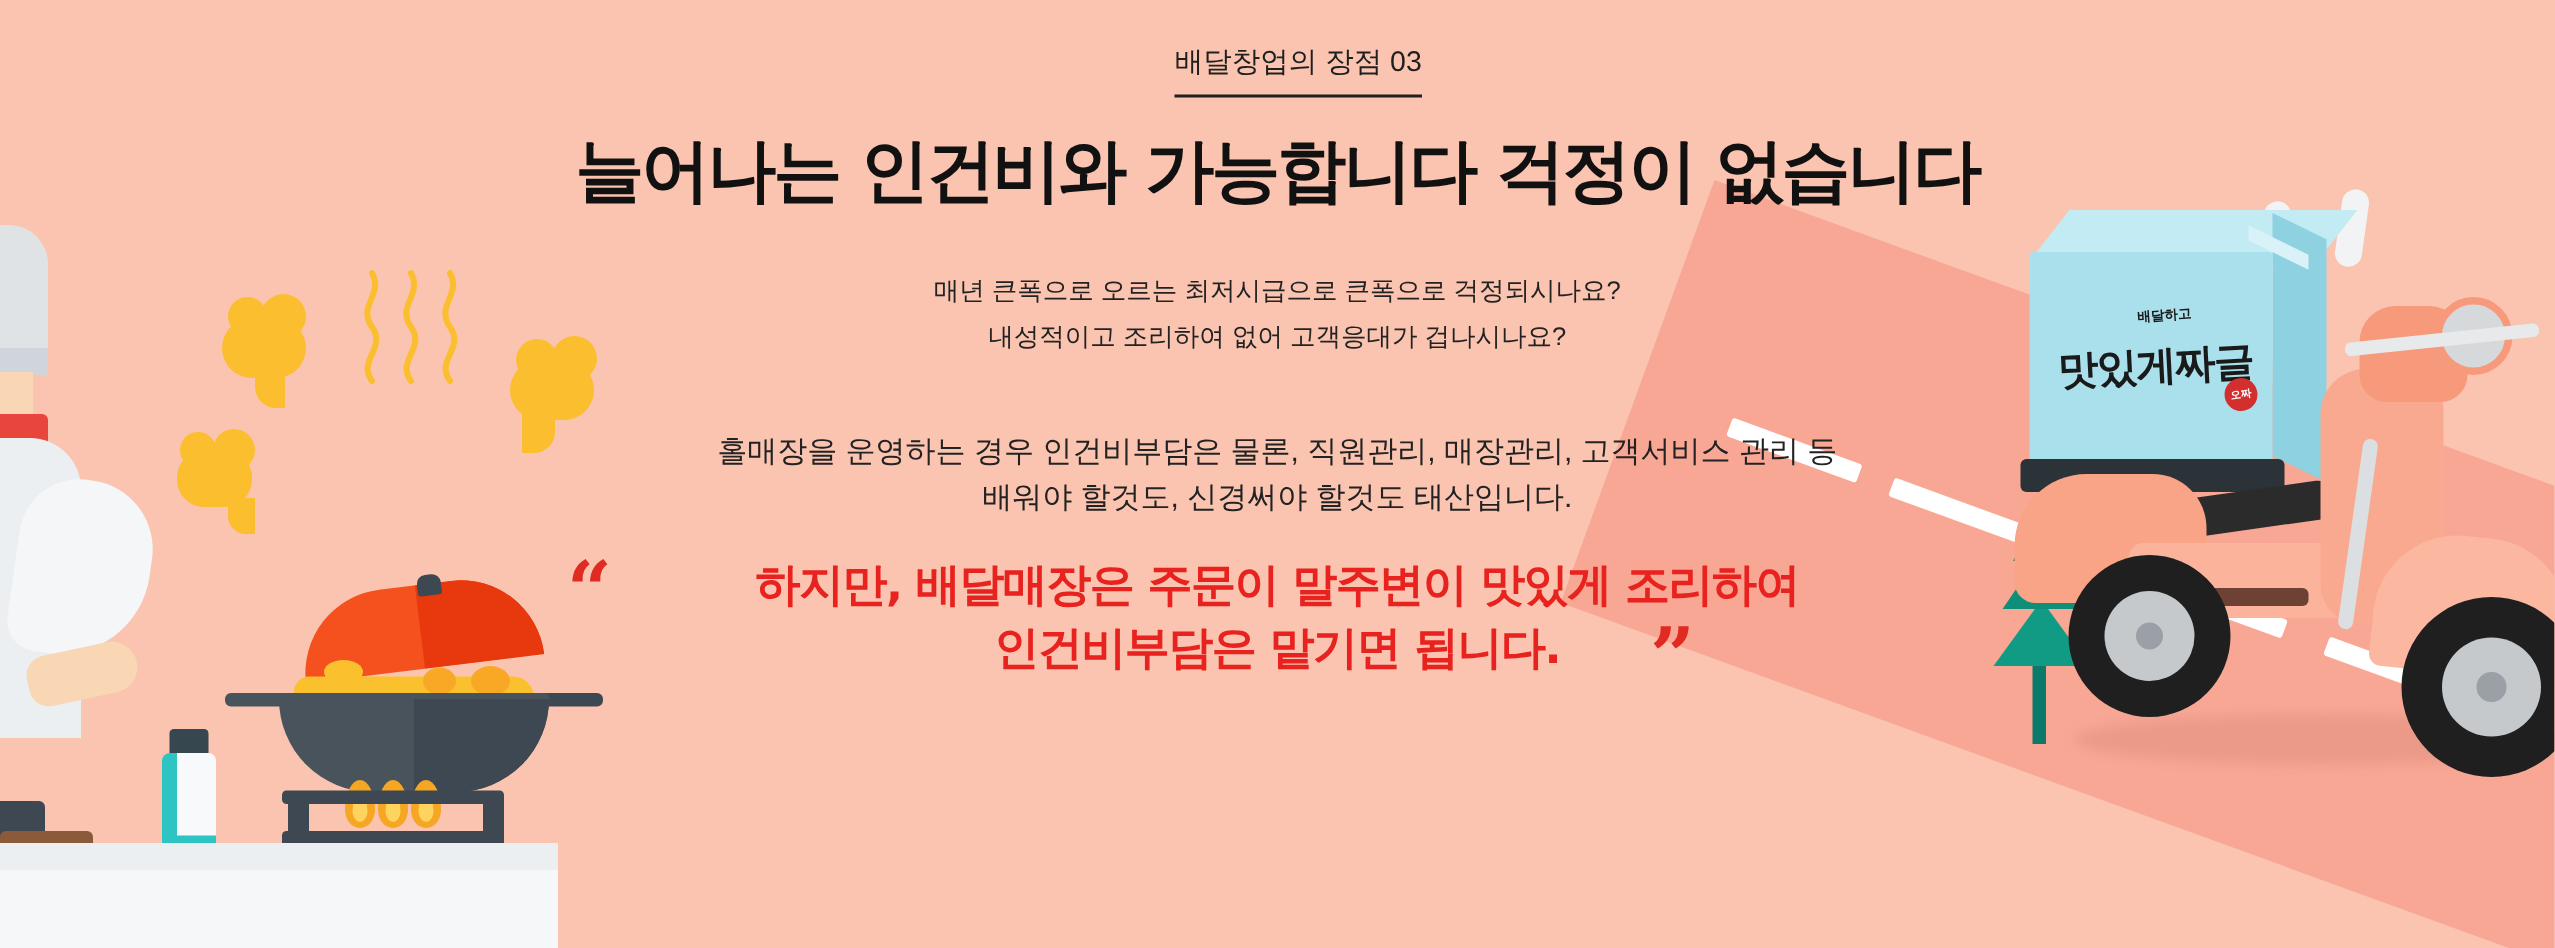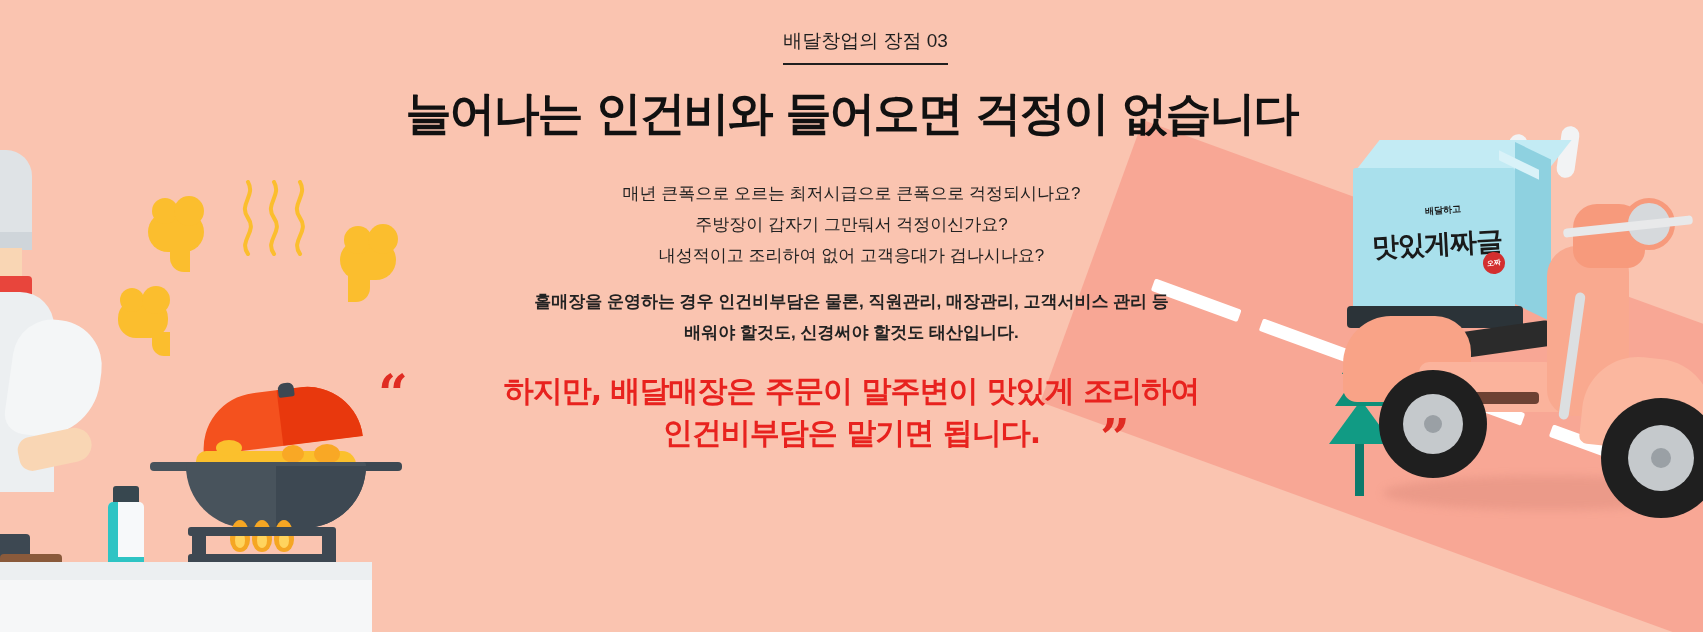"늘어나는 인건비와 들어오면 걱정이 없습니다" div.headline { text: 들어오면 -> 가능합니다 }
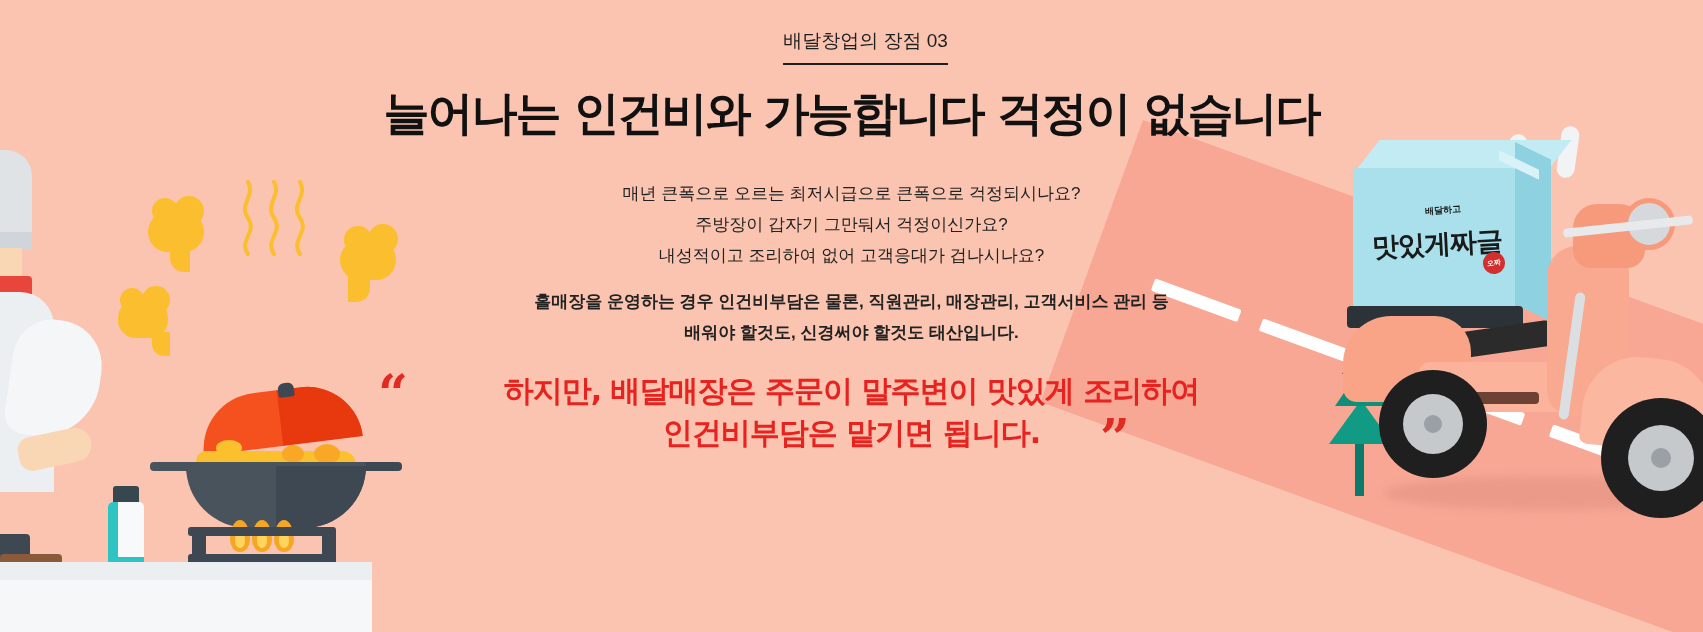"주방장이 갑자기 그만둬서 걱정이신가요?" span.line { html: <span>주방장이 갑자기 그만둬서 걱정이신가요?</span> -> none }
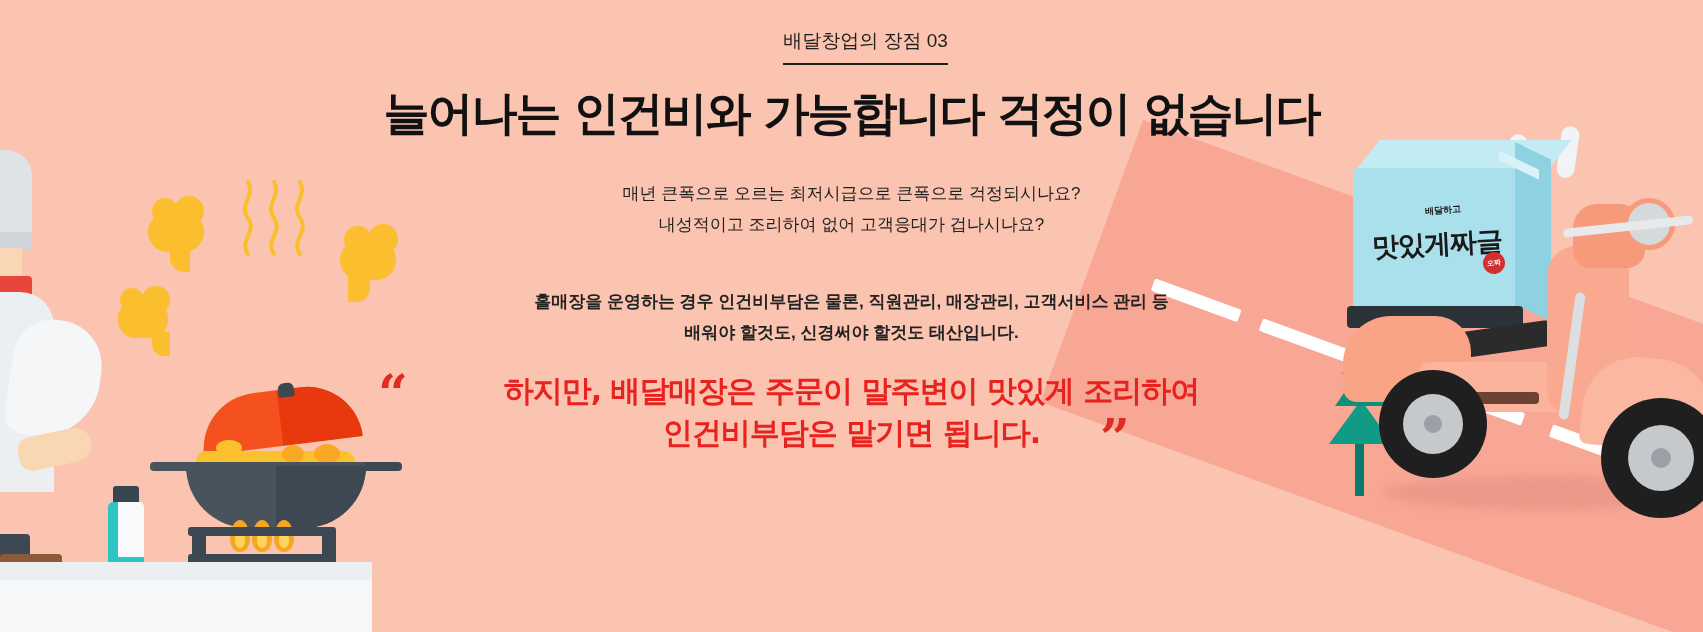"홀매장을 운영하는 경우 인건비부담은 물론," .para-b { font-size: 17px -> 20px; font-weight: 700 -> 400 }
